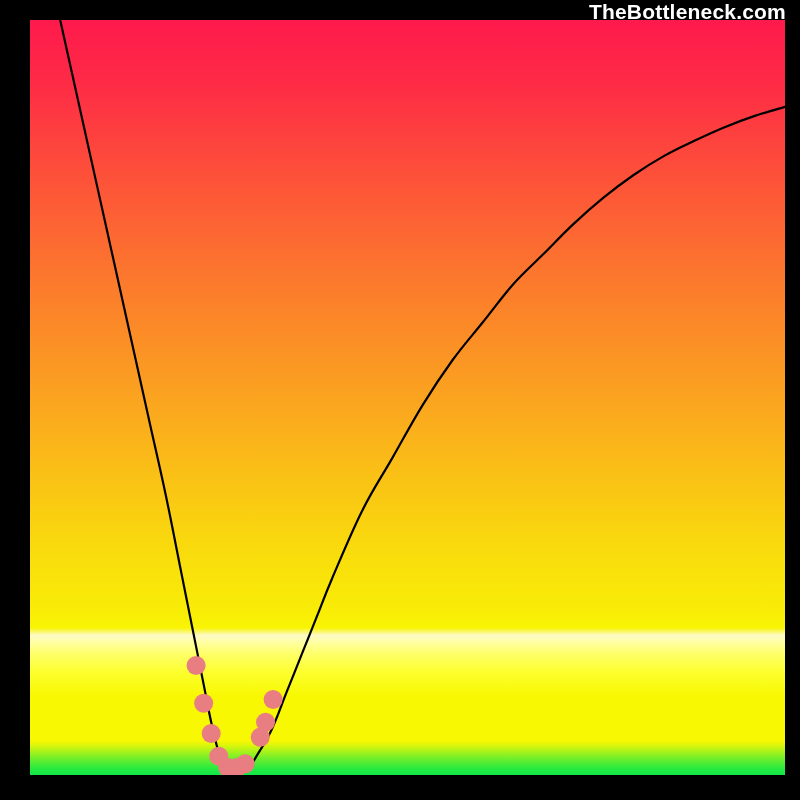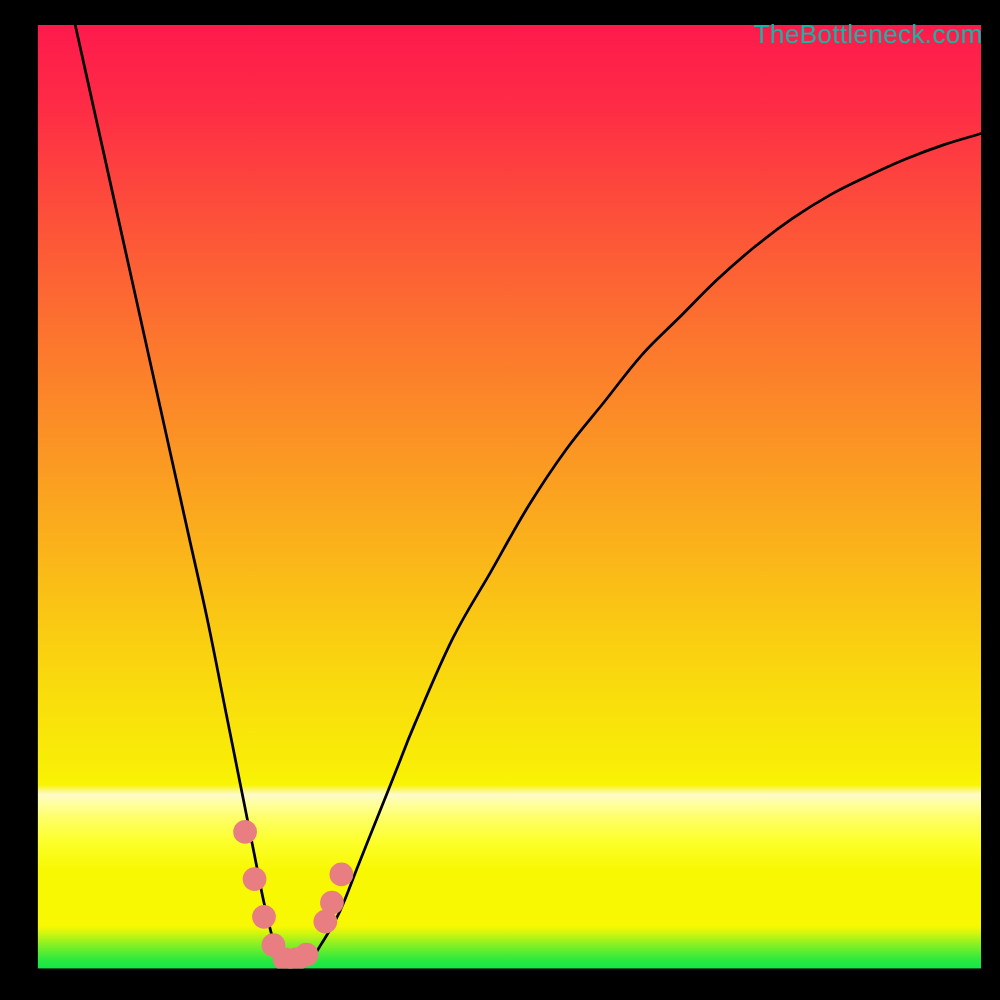"TheBottleneck.com" .watermark { color: #14b8a6 -> #ffffff; font-weight: 400 -> 700; top: 16px -> 0px }
